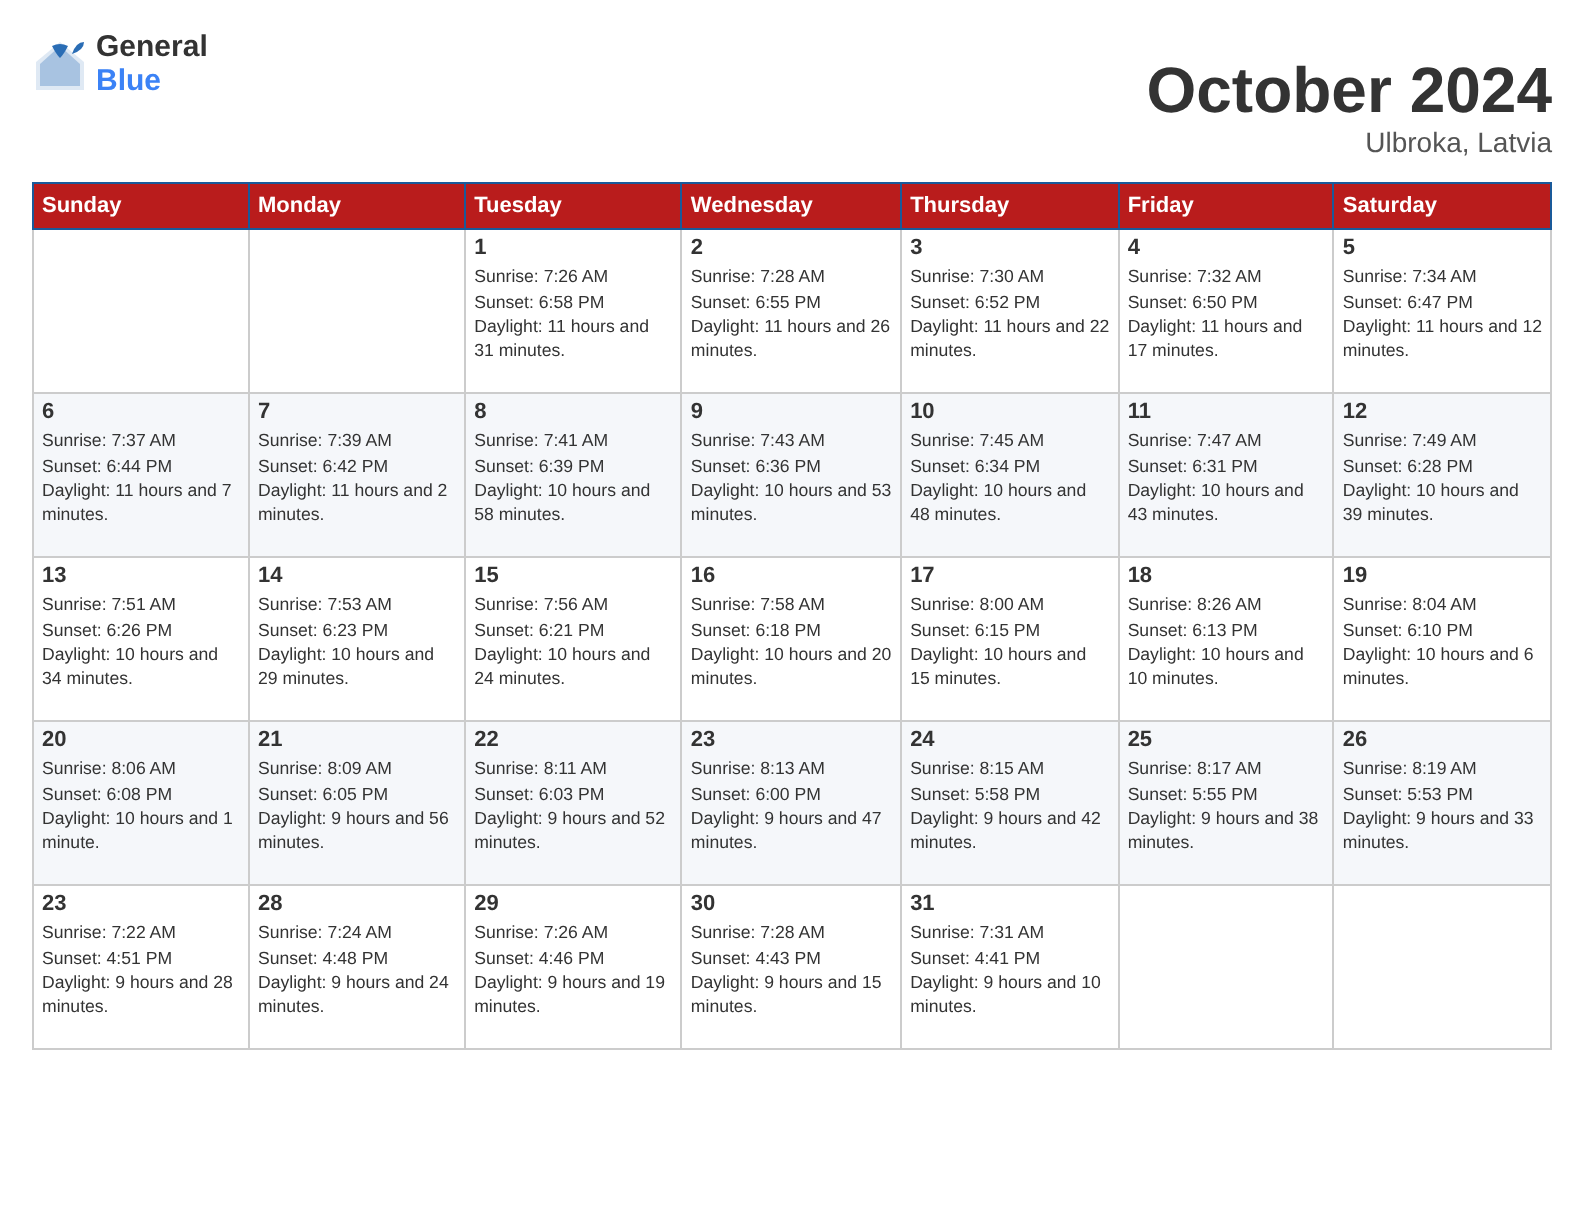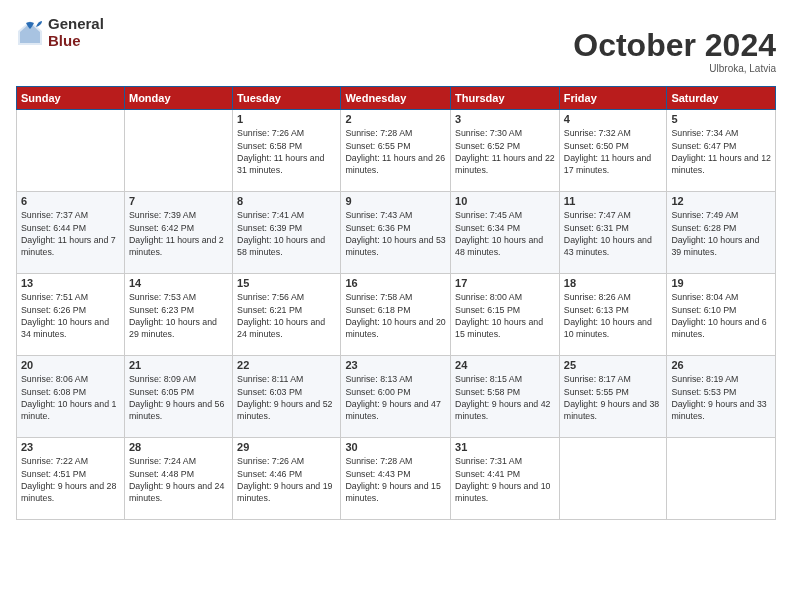"Blue" .logo-blue { color: #7f1d1d -> #3b82f6 }
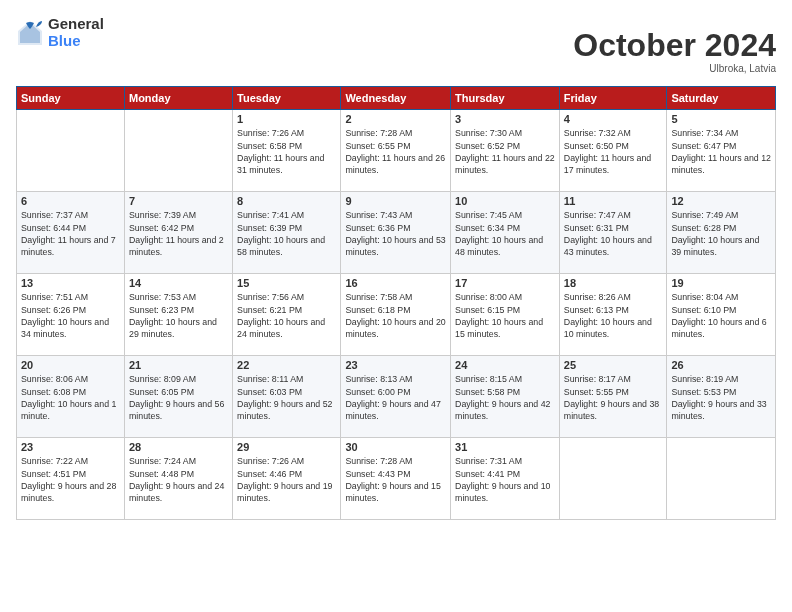"Ulbroka, Latvia" .location { font-size: 10px -> 14px }
